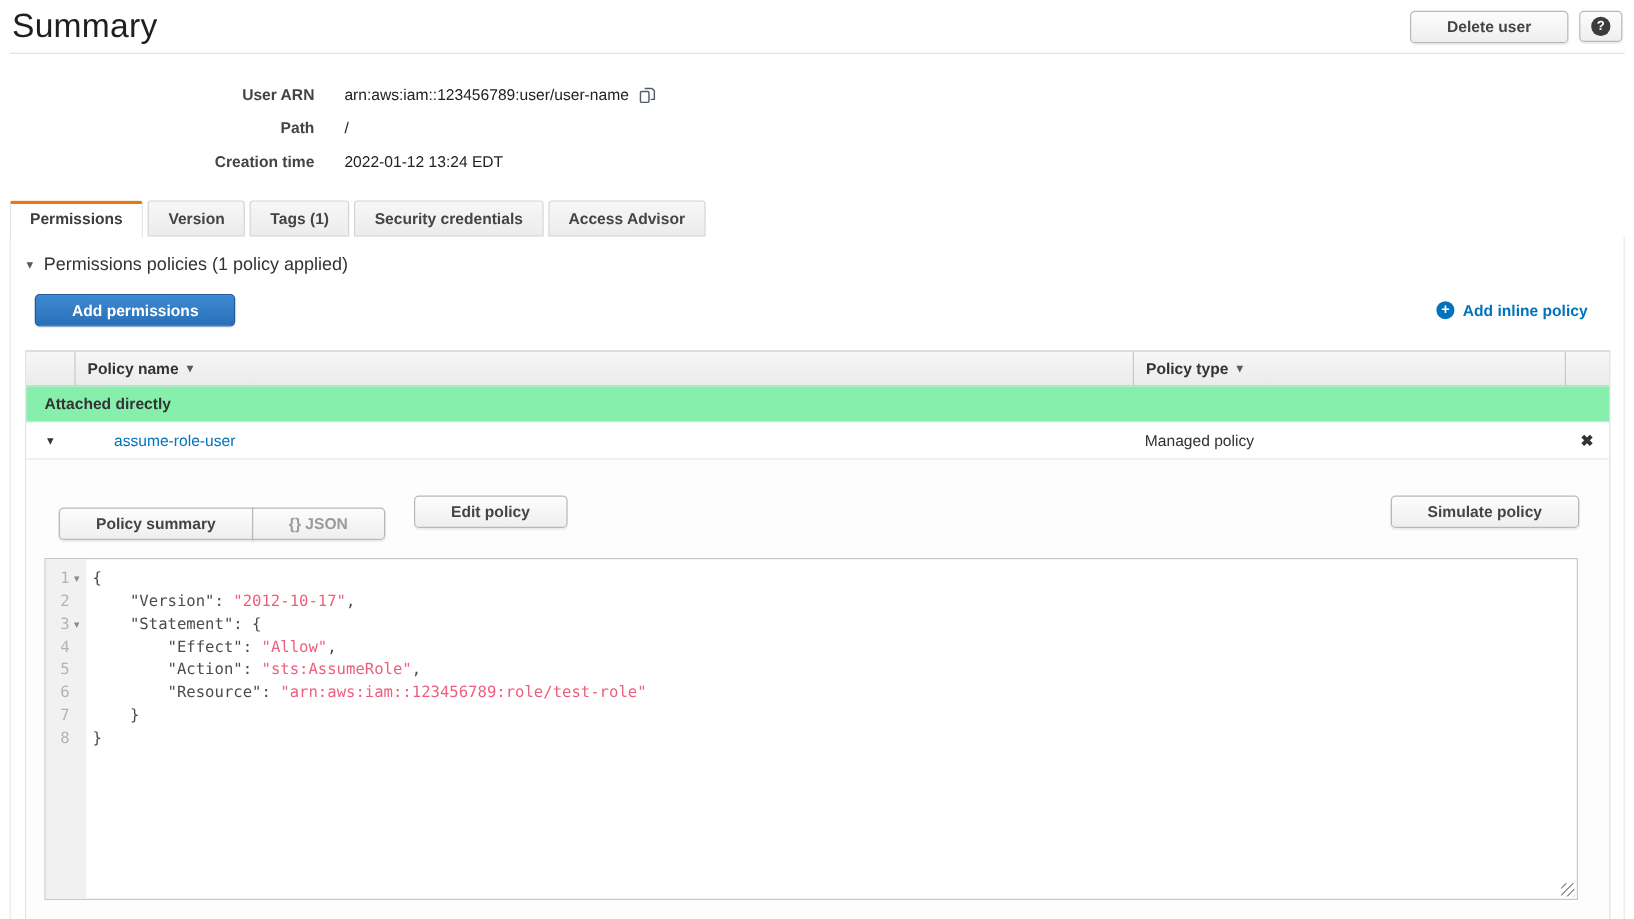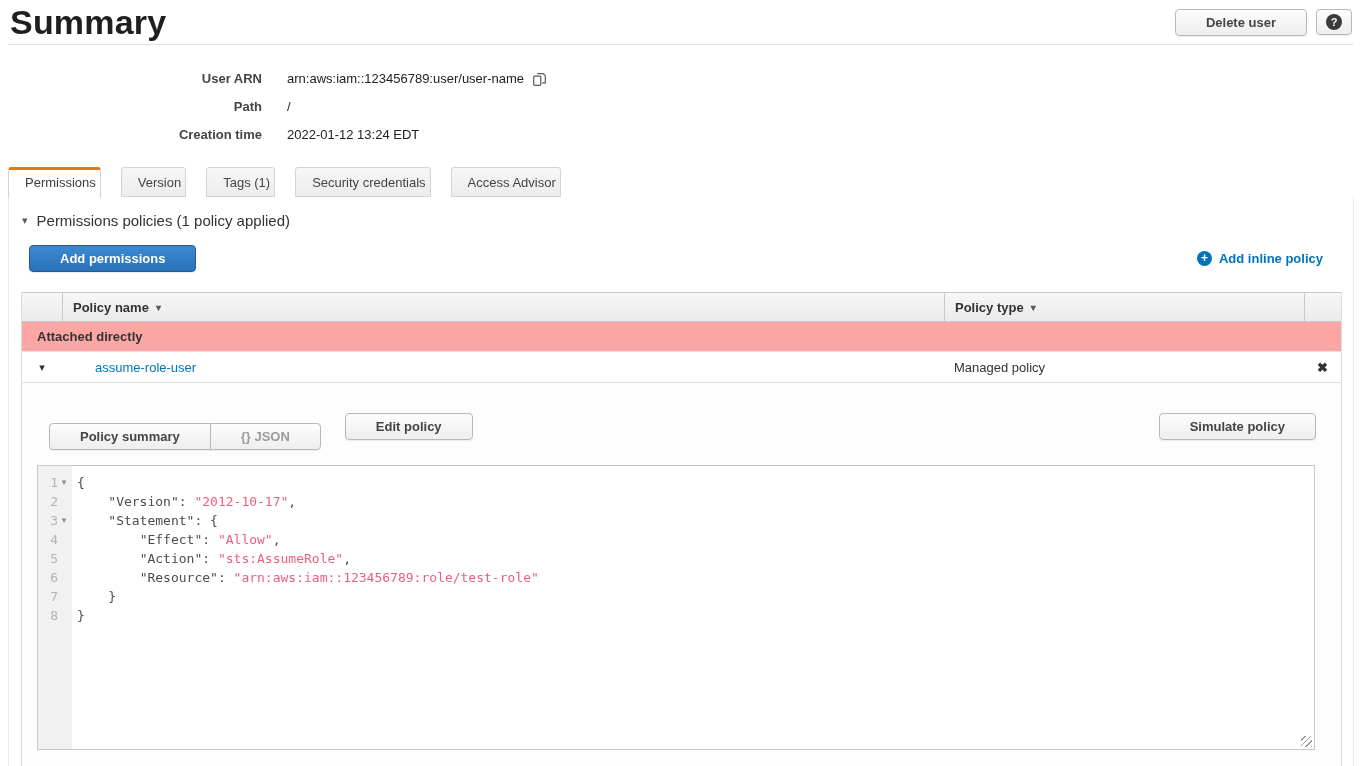"Summary" .page-title { font-size: 34px -> 28px; font-weight: 700 -> 400 }
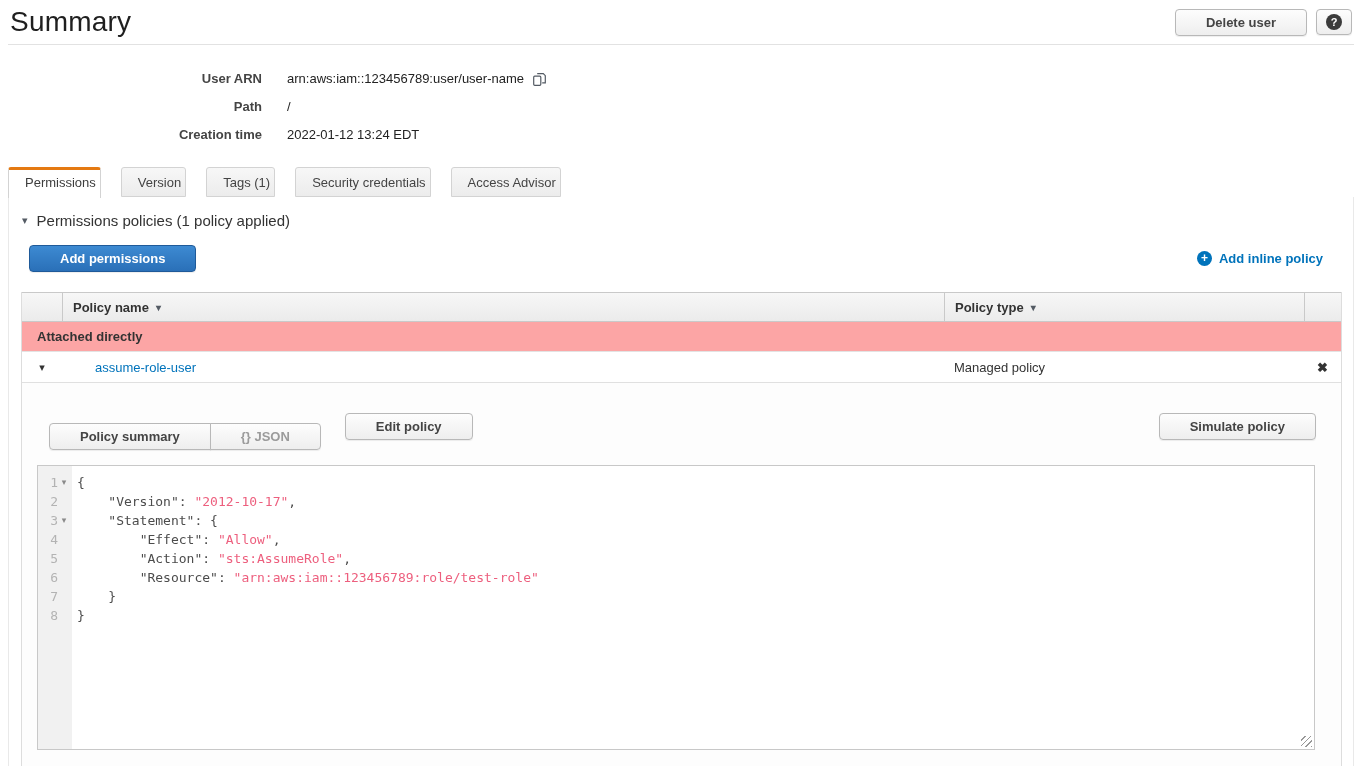"Permissions" .tab { font-weight: normal -> bold; margin-right: 20px -> 4px; padding: 7px 4px 6px 16px -> 7px 16px 6px 16px }
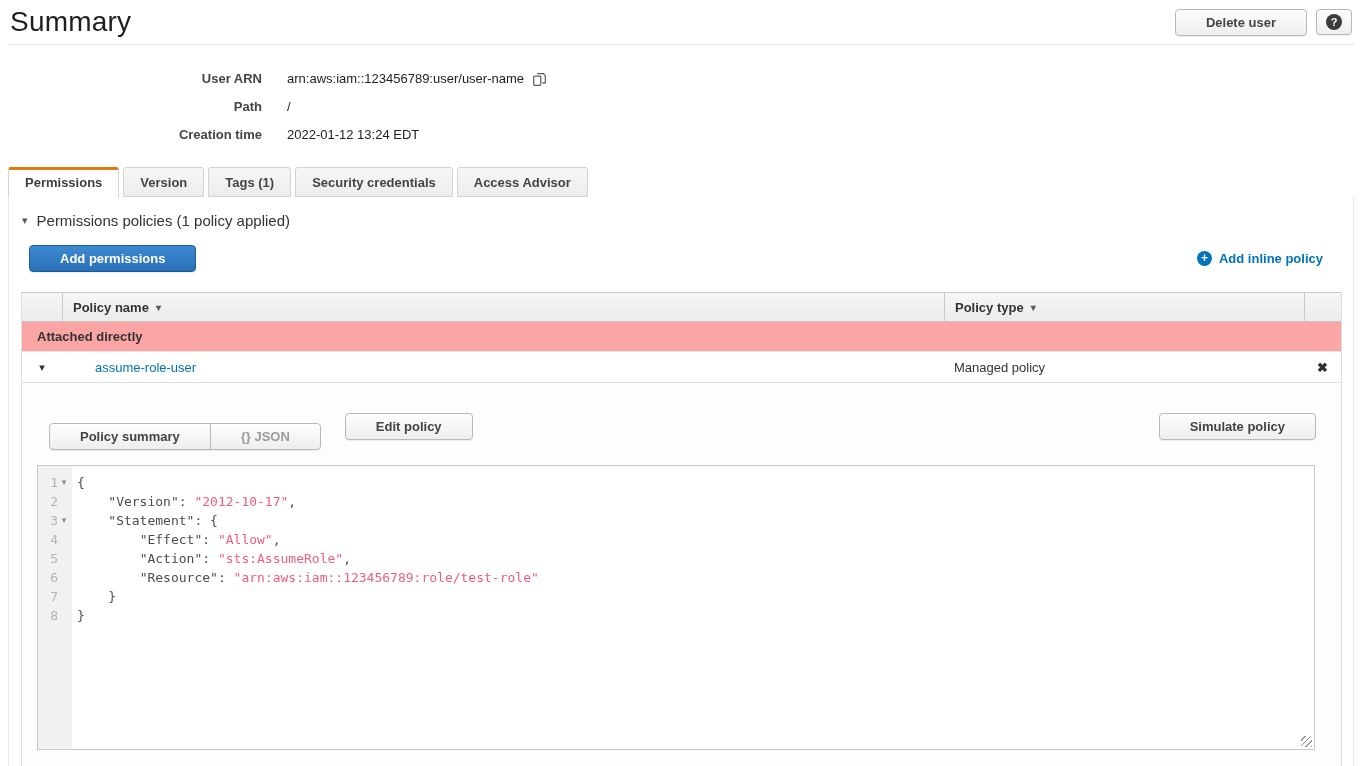"Attached directly" .group-row { background: #fca5a5 -> #86efac }
